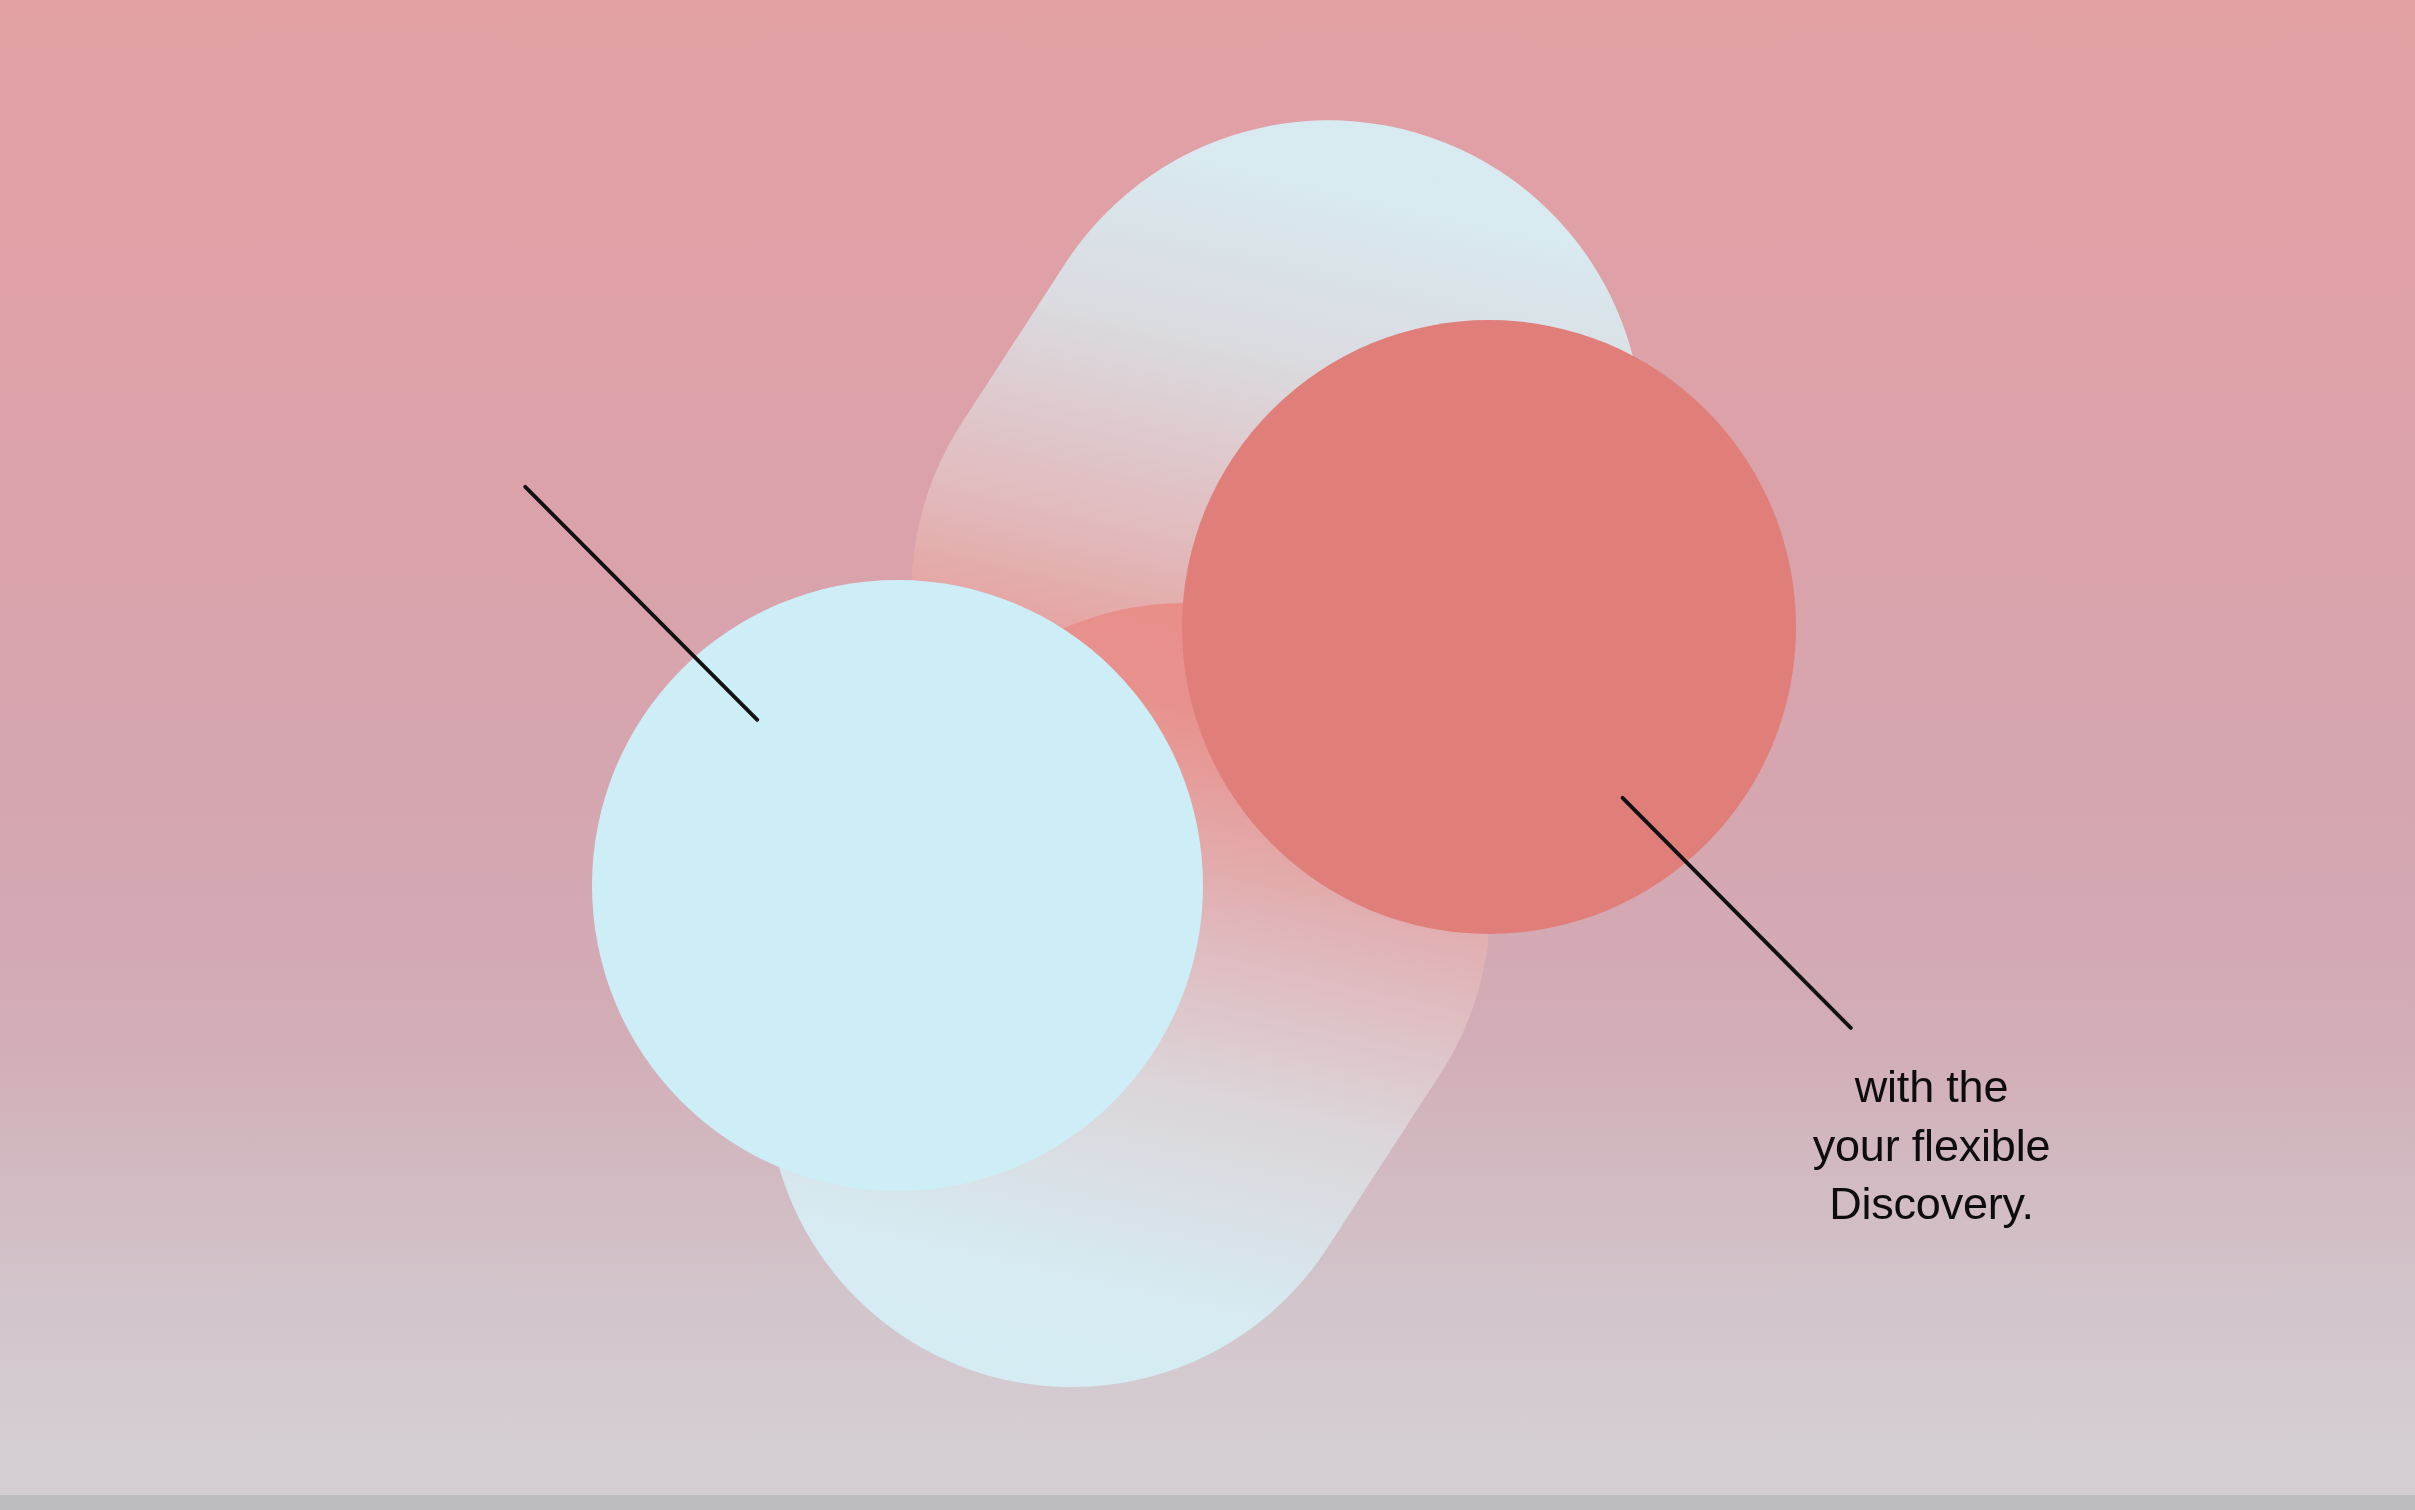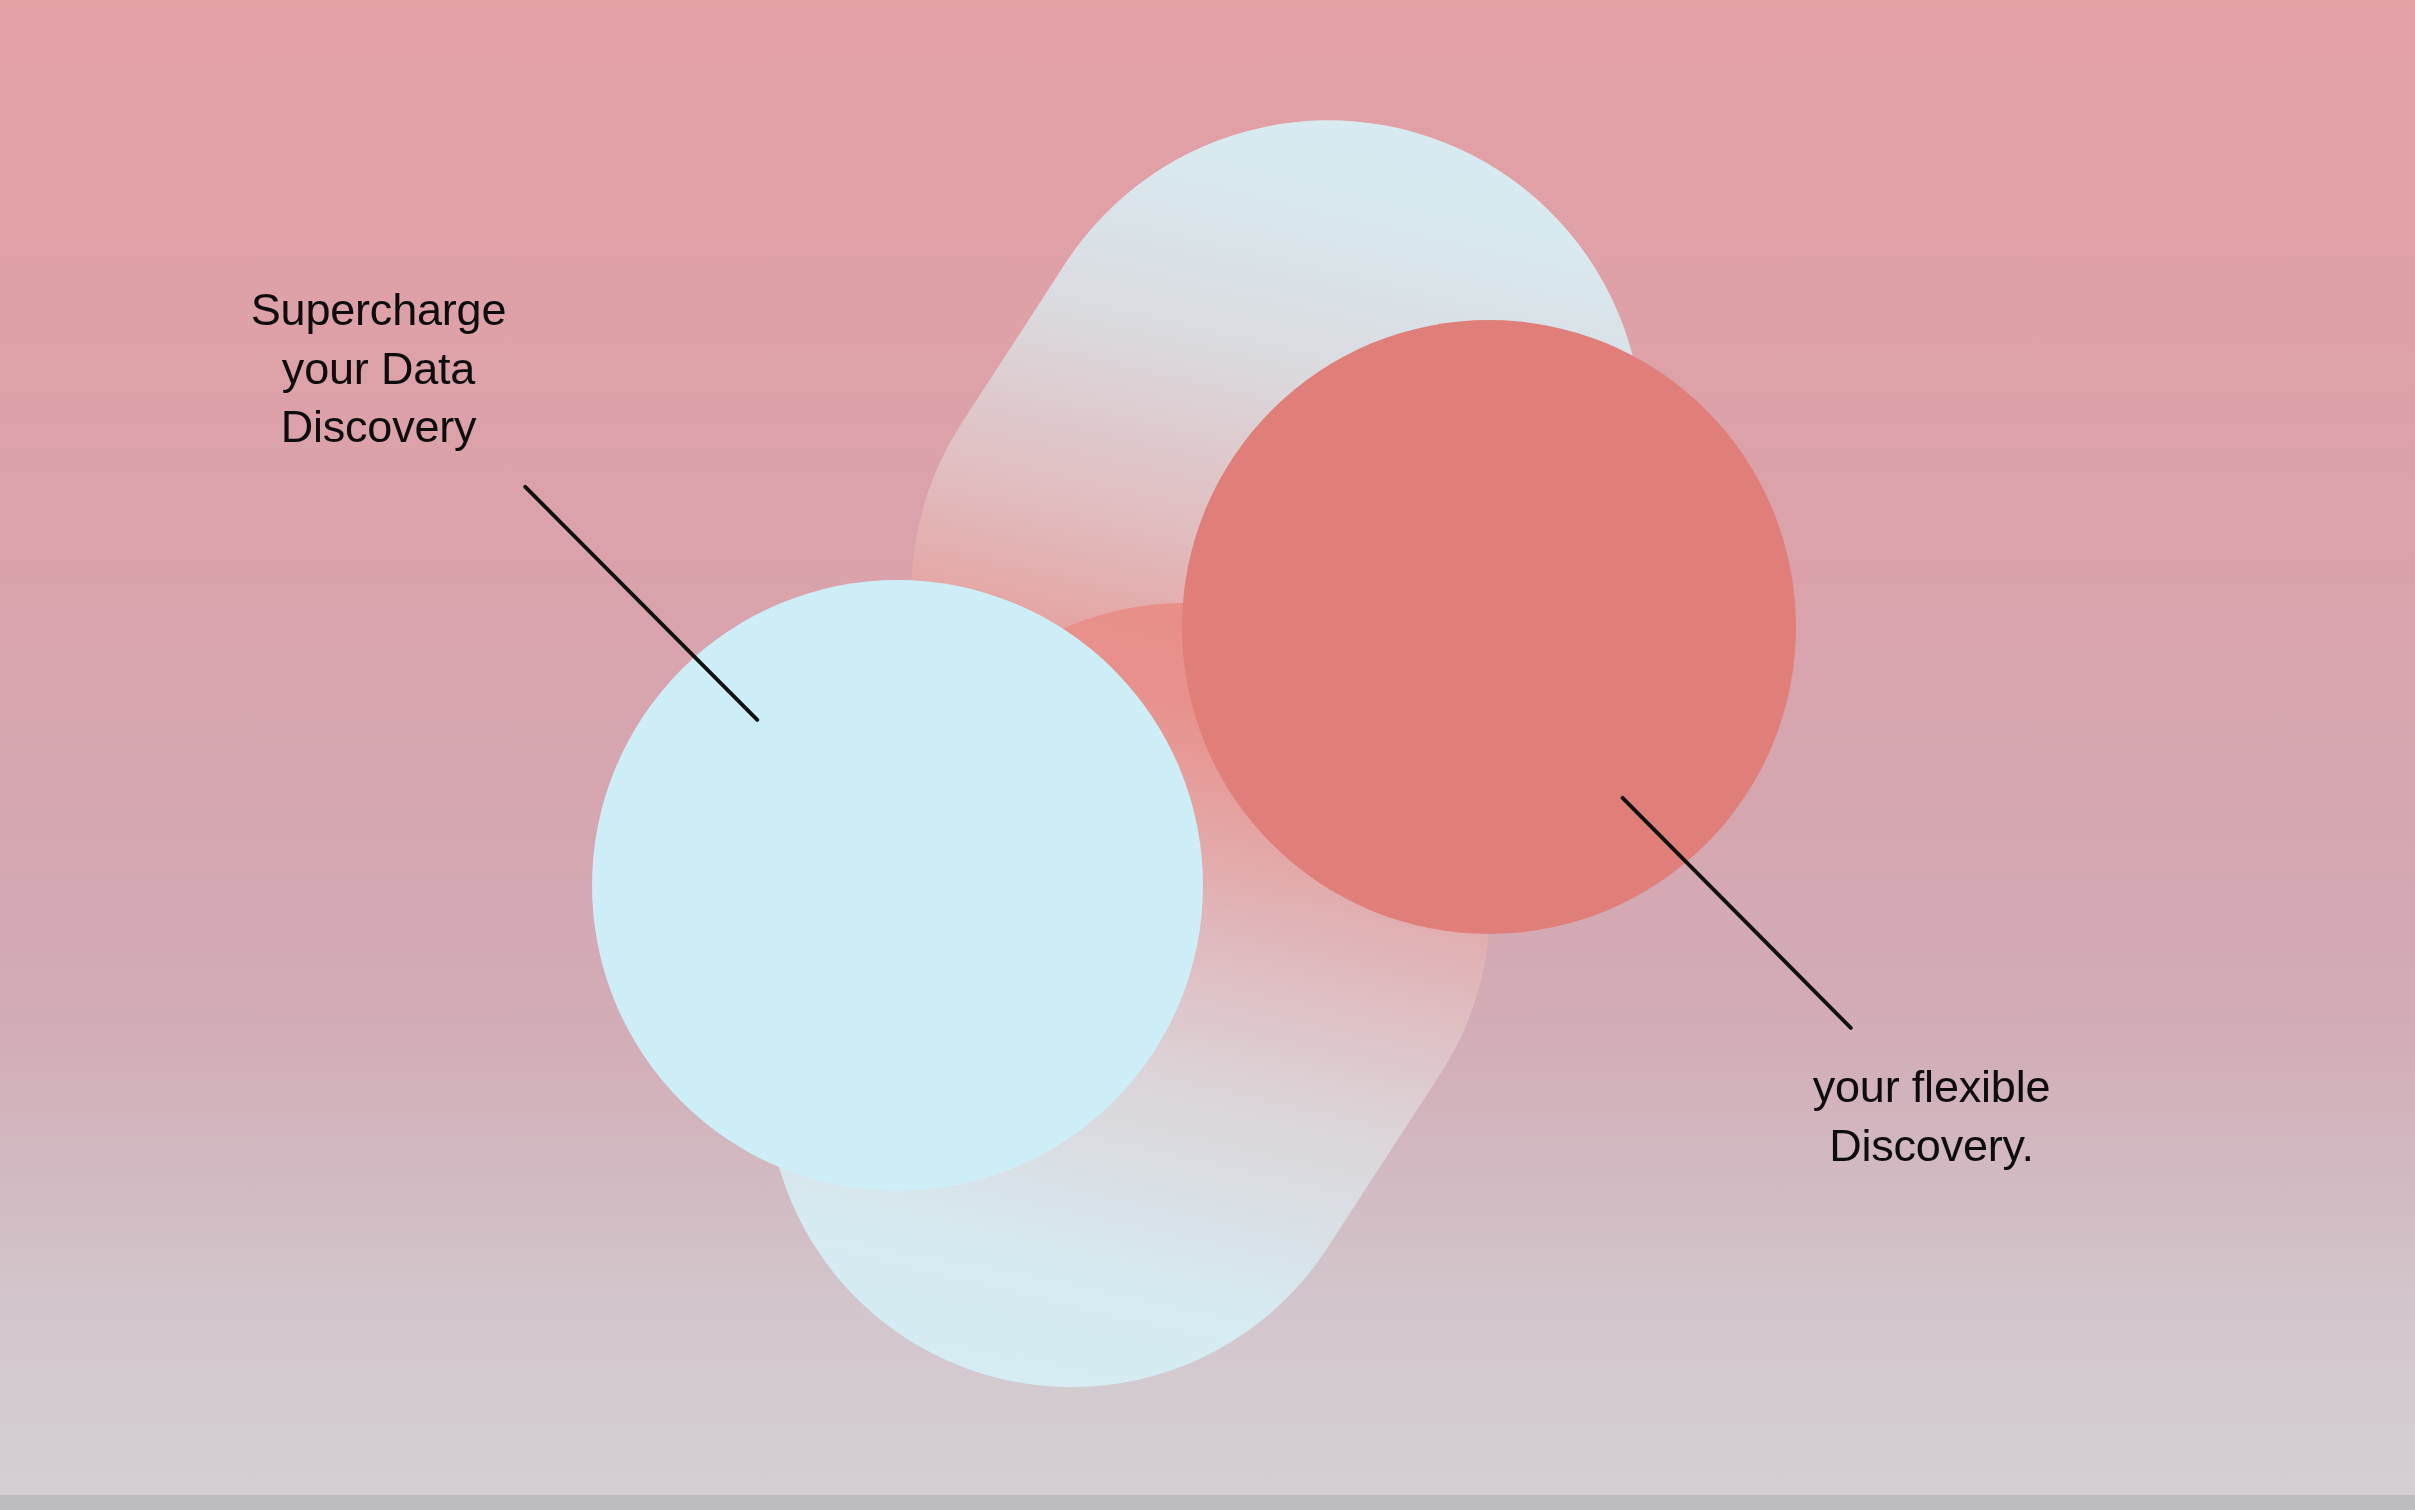"Supercharge" div.anno { html: <div> <span>Supercharge</span> <span>your Data</span> <span>Discovery</span> </div> -> none }
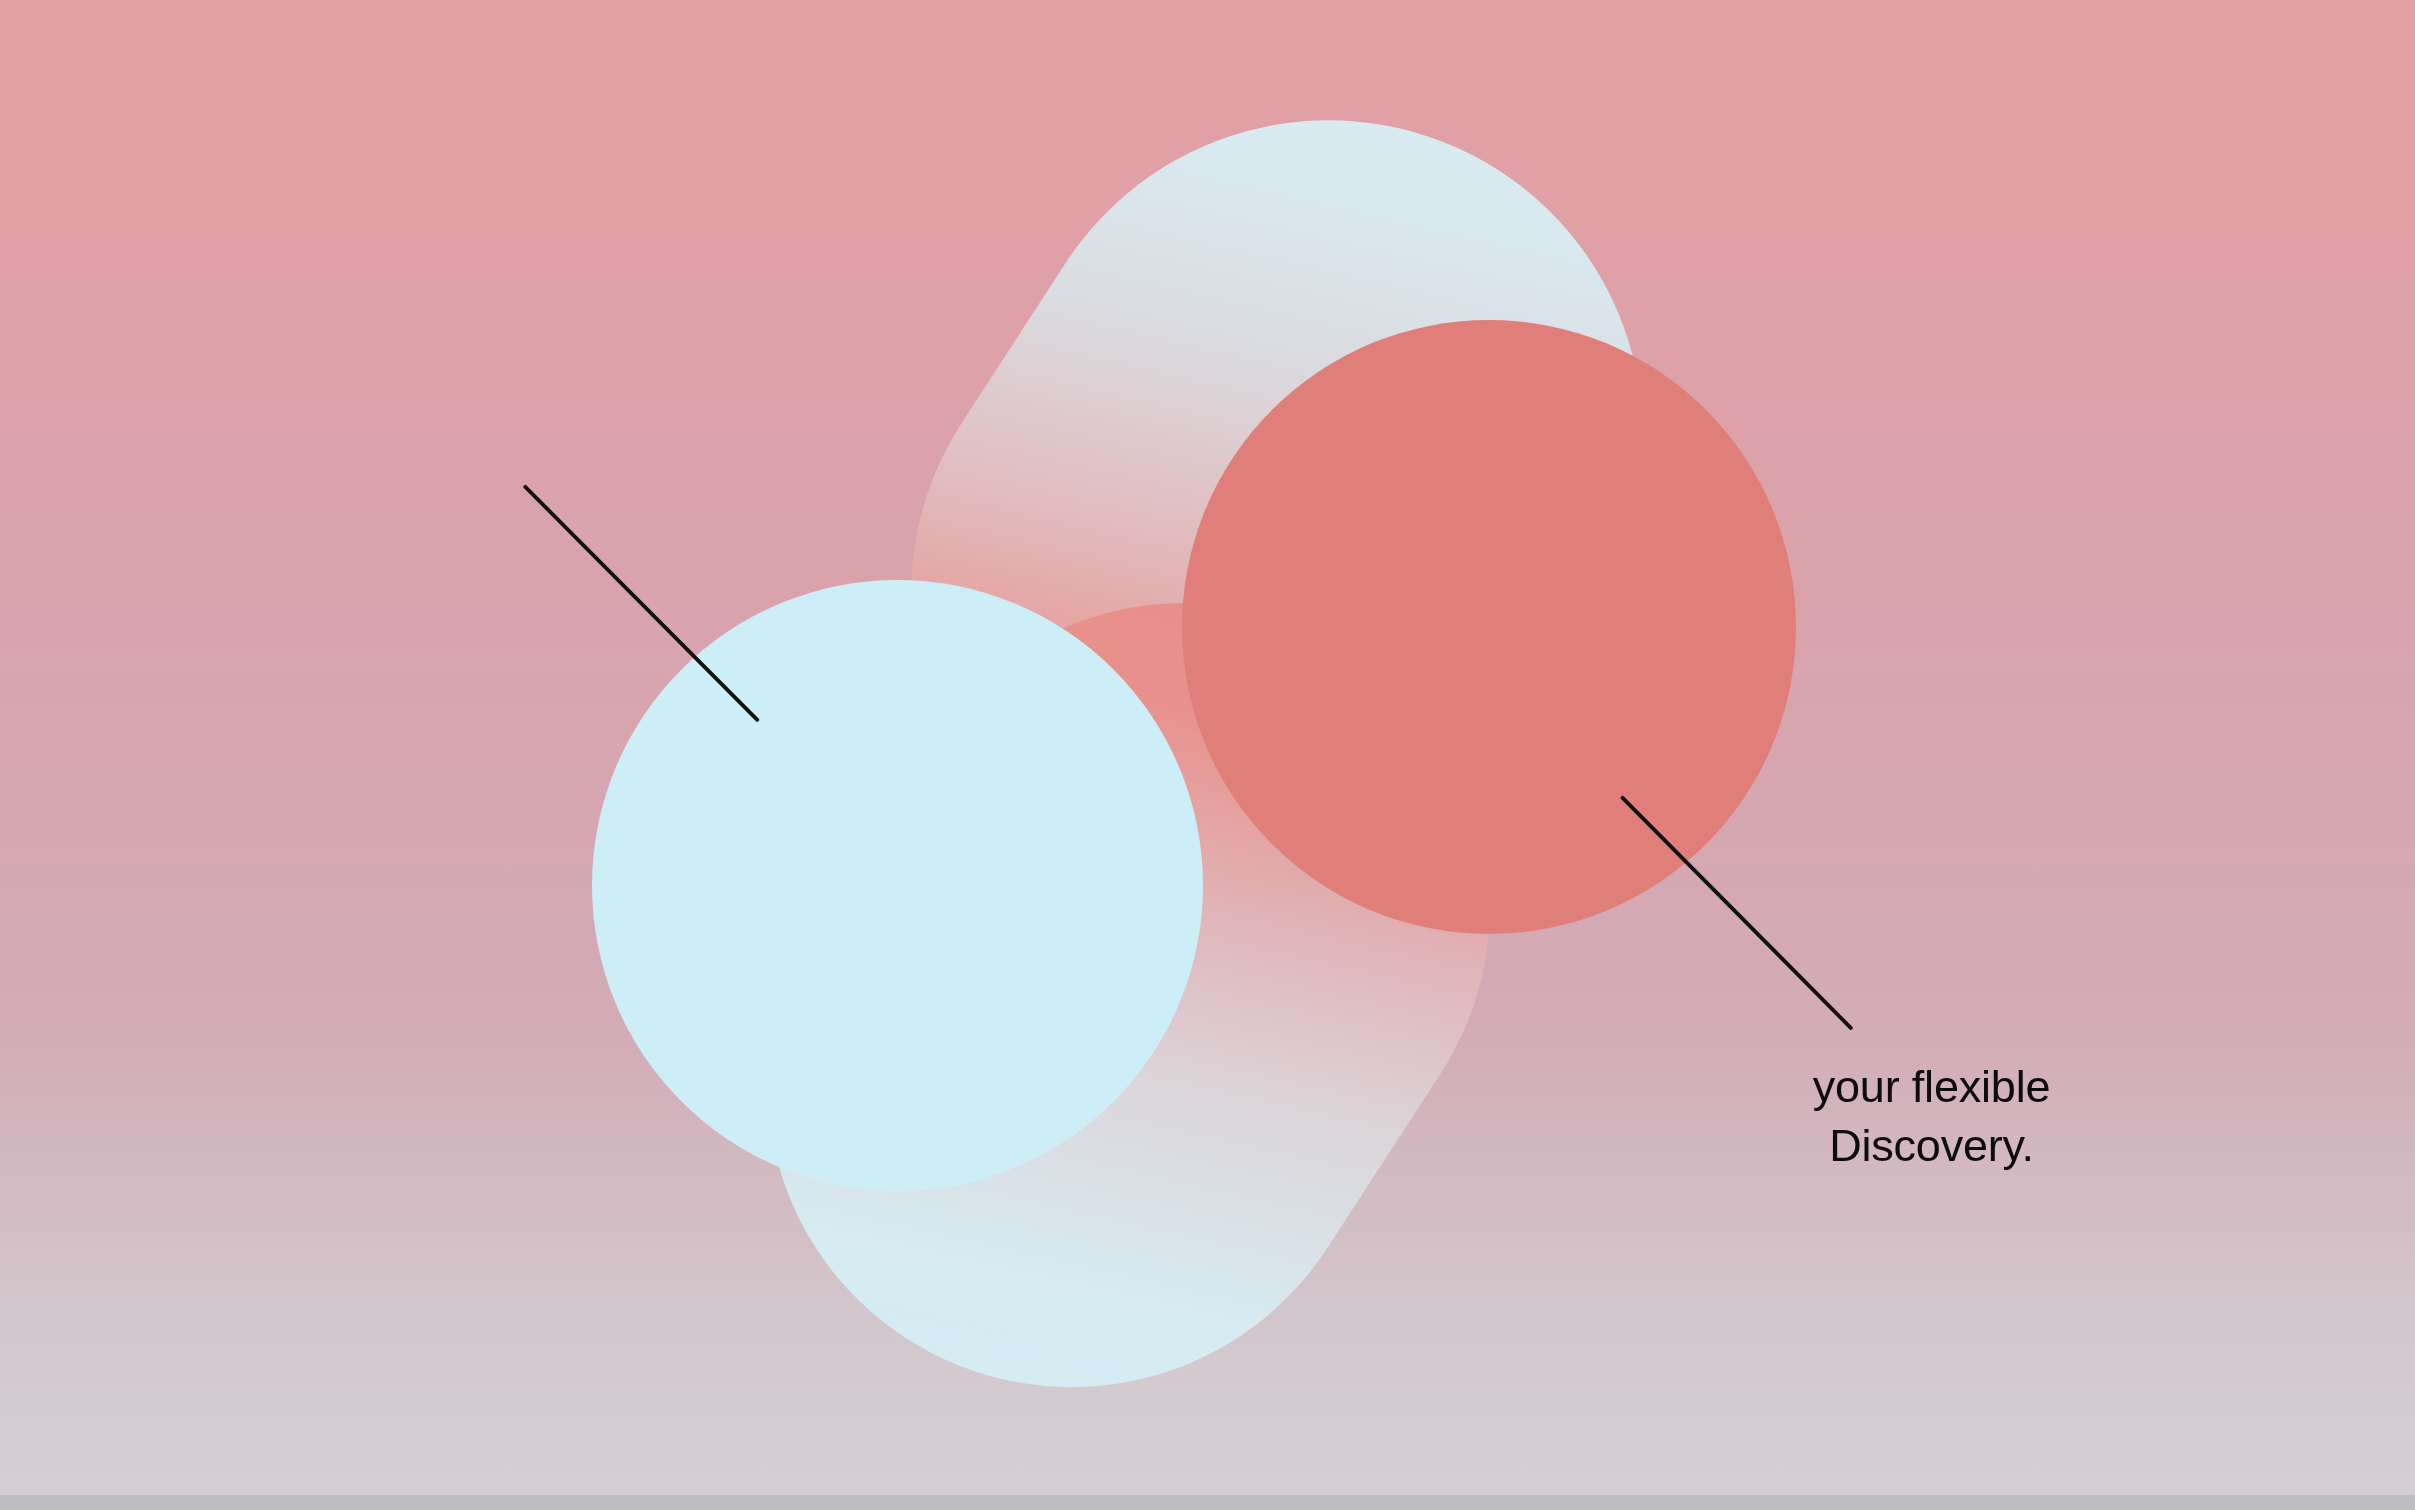"with the" span.line { html: none -> <span>with the</span> }
